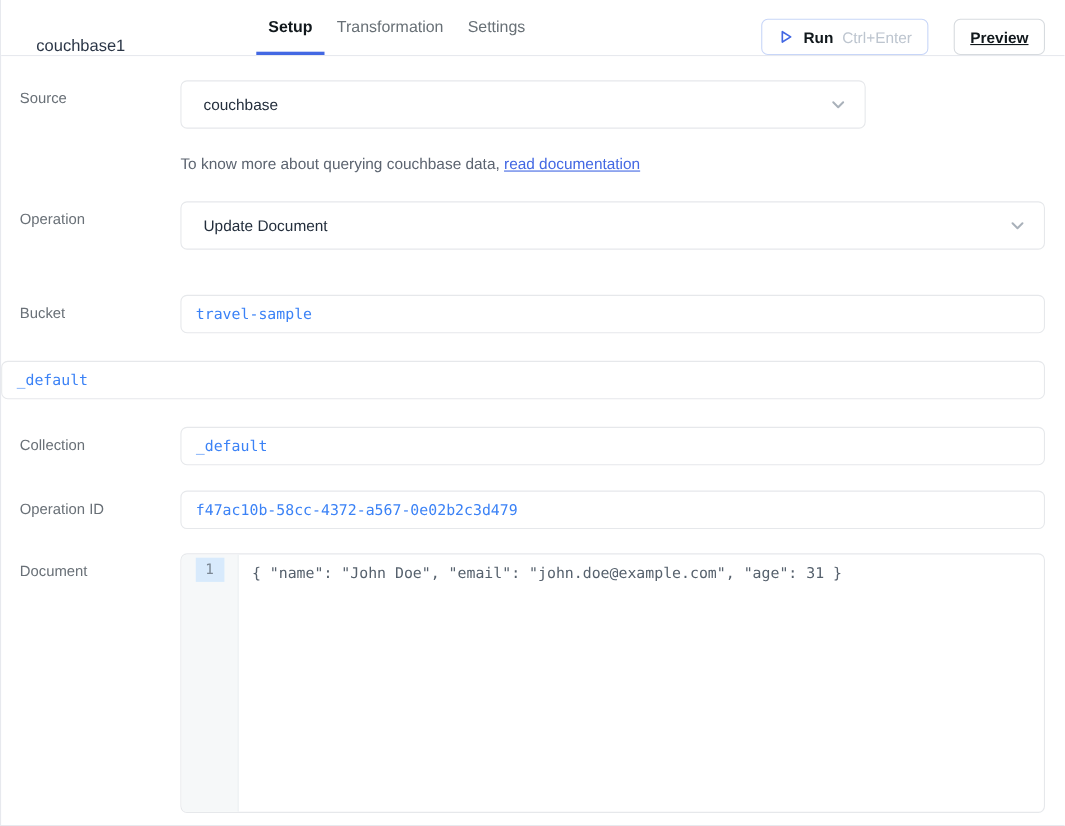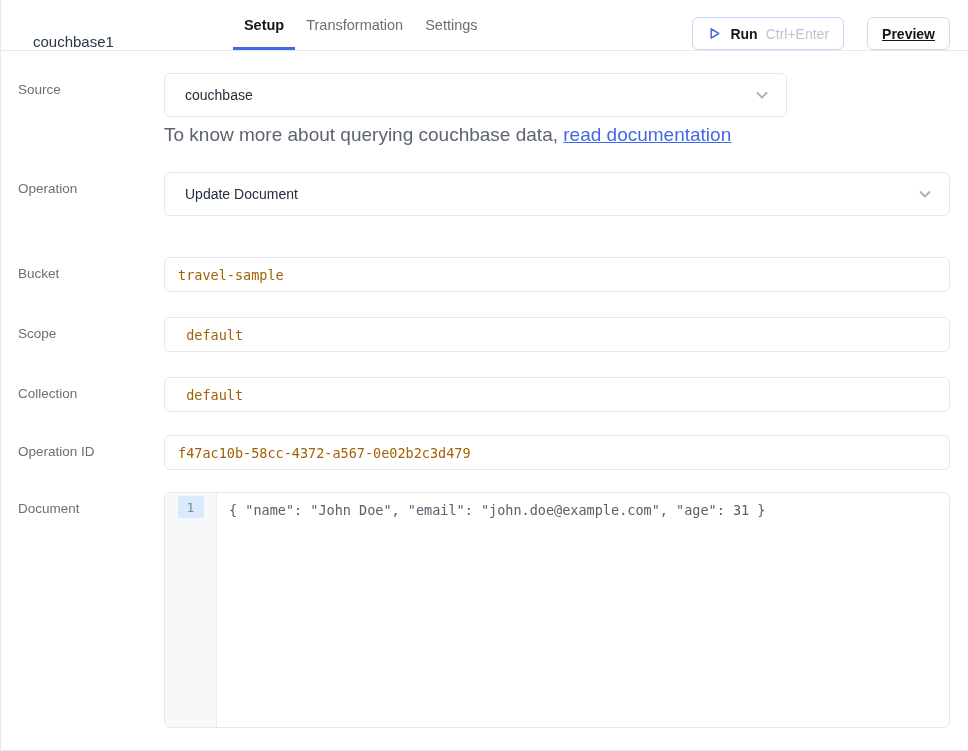"To know more about querying" .helper { font-size: 19px -> 14px; margin-top: 7px -> 24px }
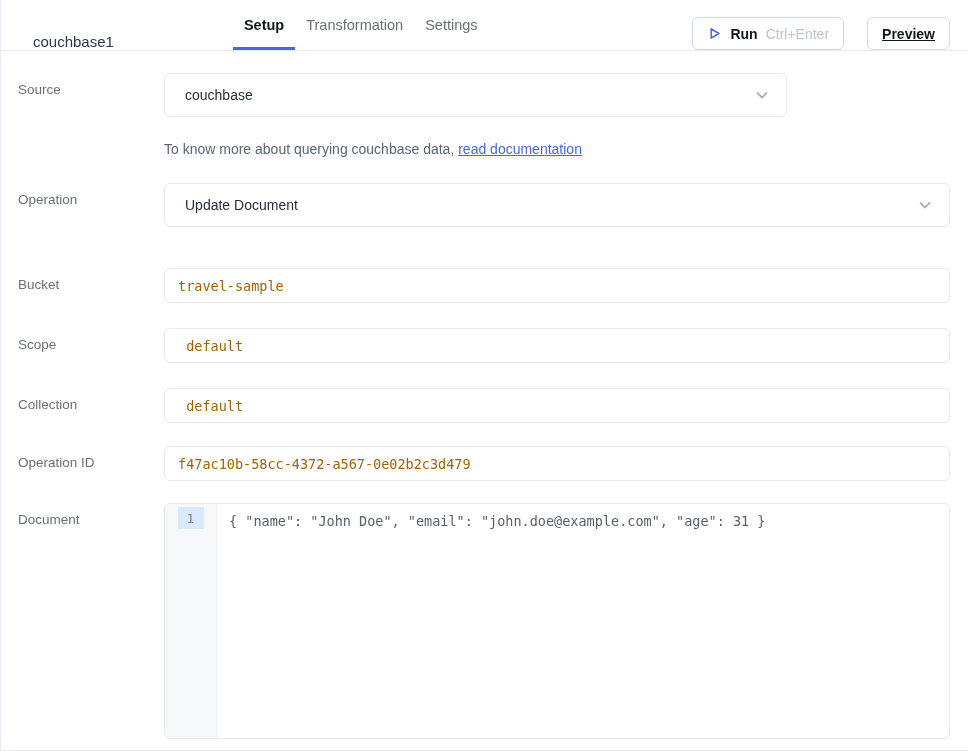"travel-sample" .code-input { color: #a16207 -> #3b82f6 }
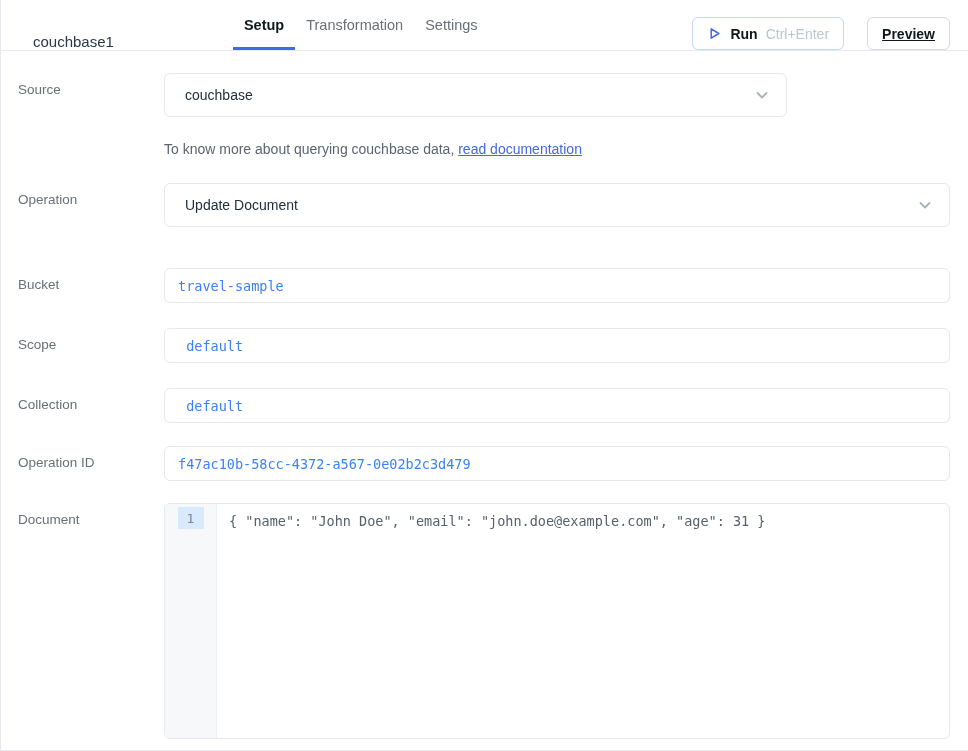"Scope" div.row-label { html: <div>Scope</div> -> none }
